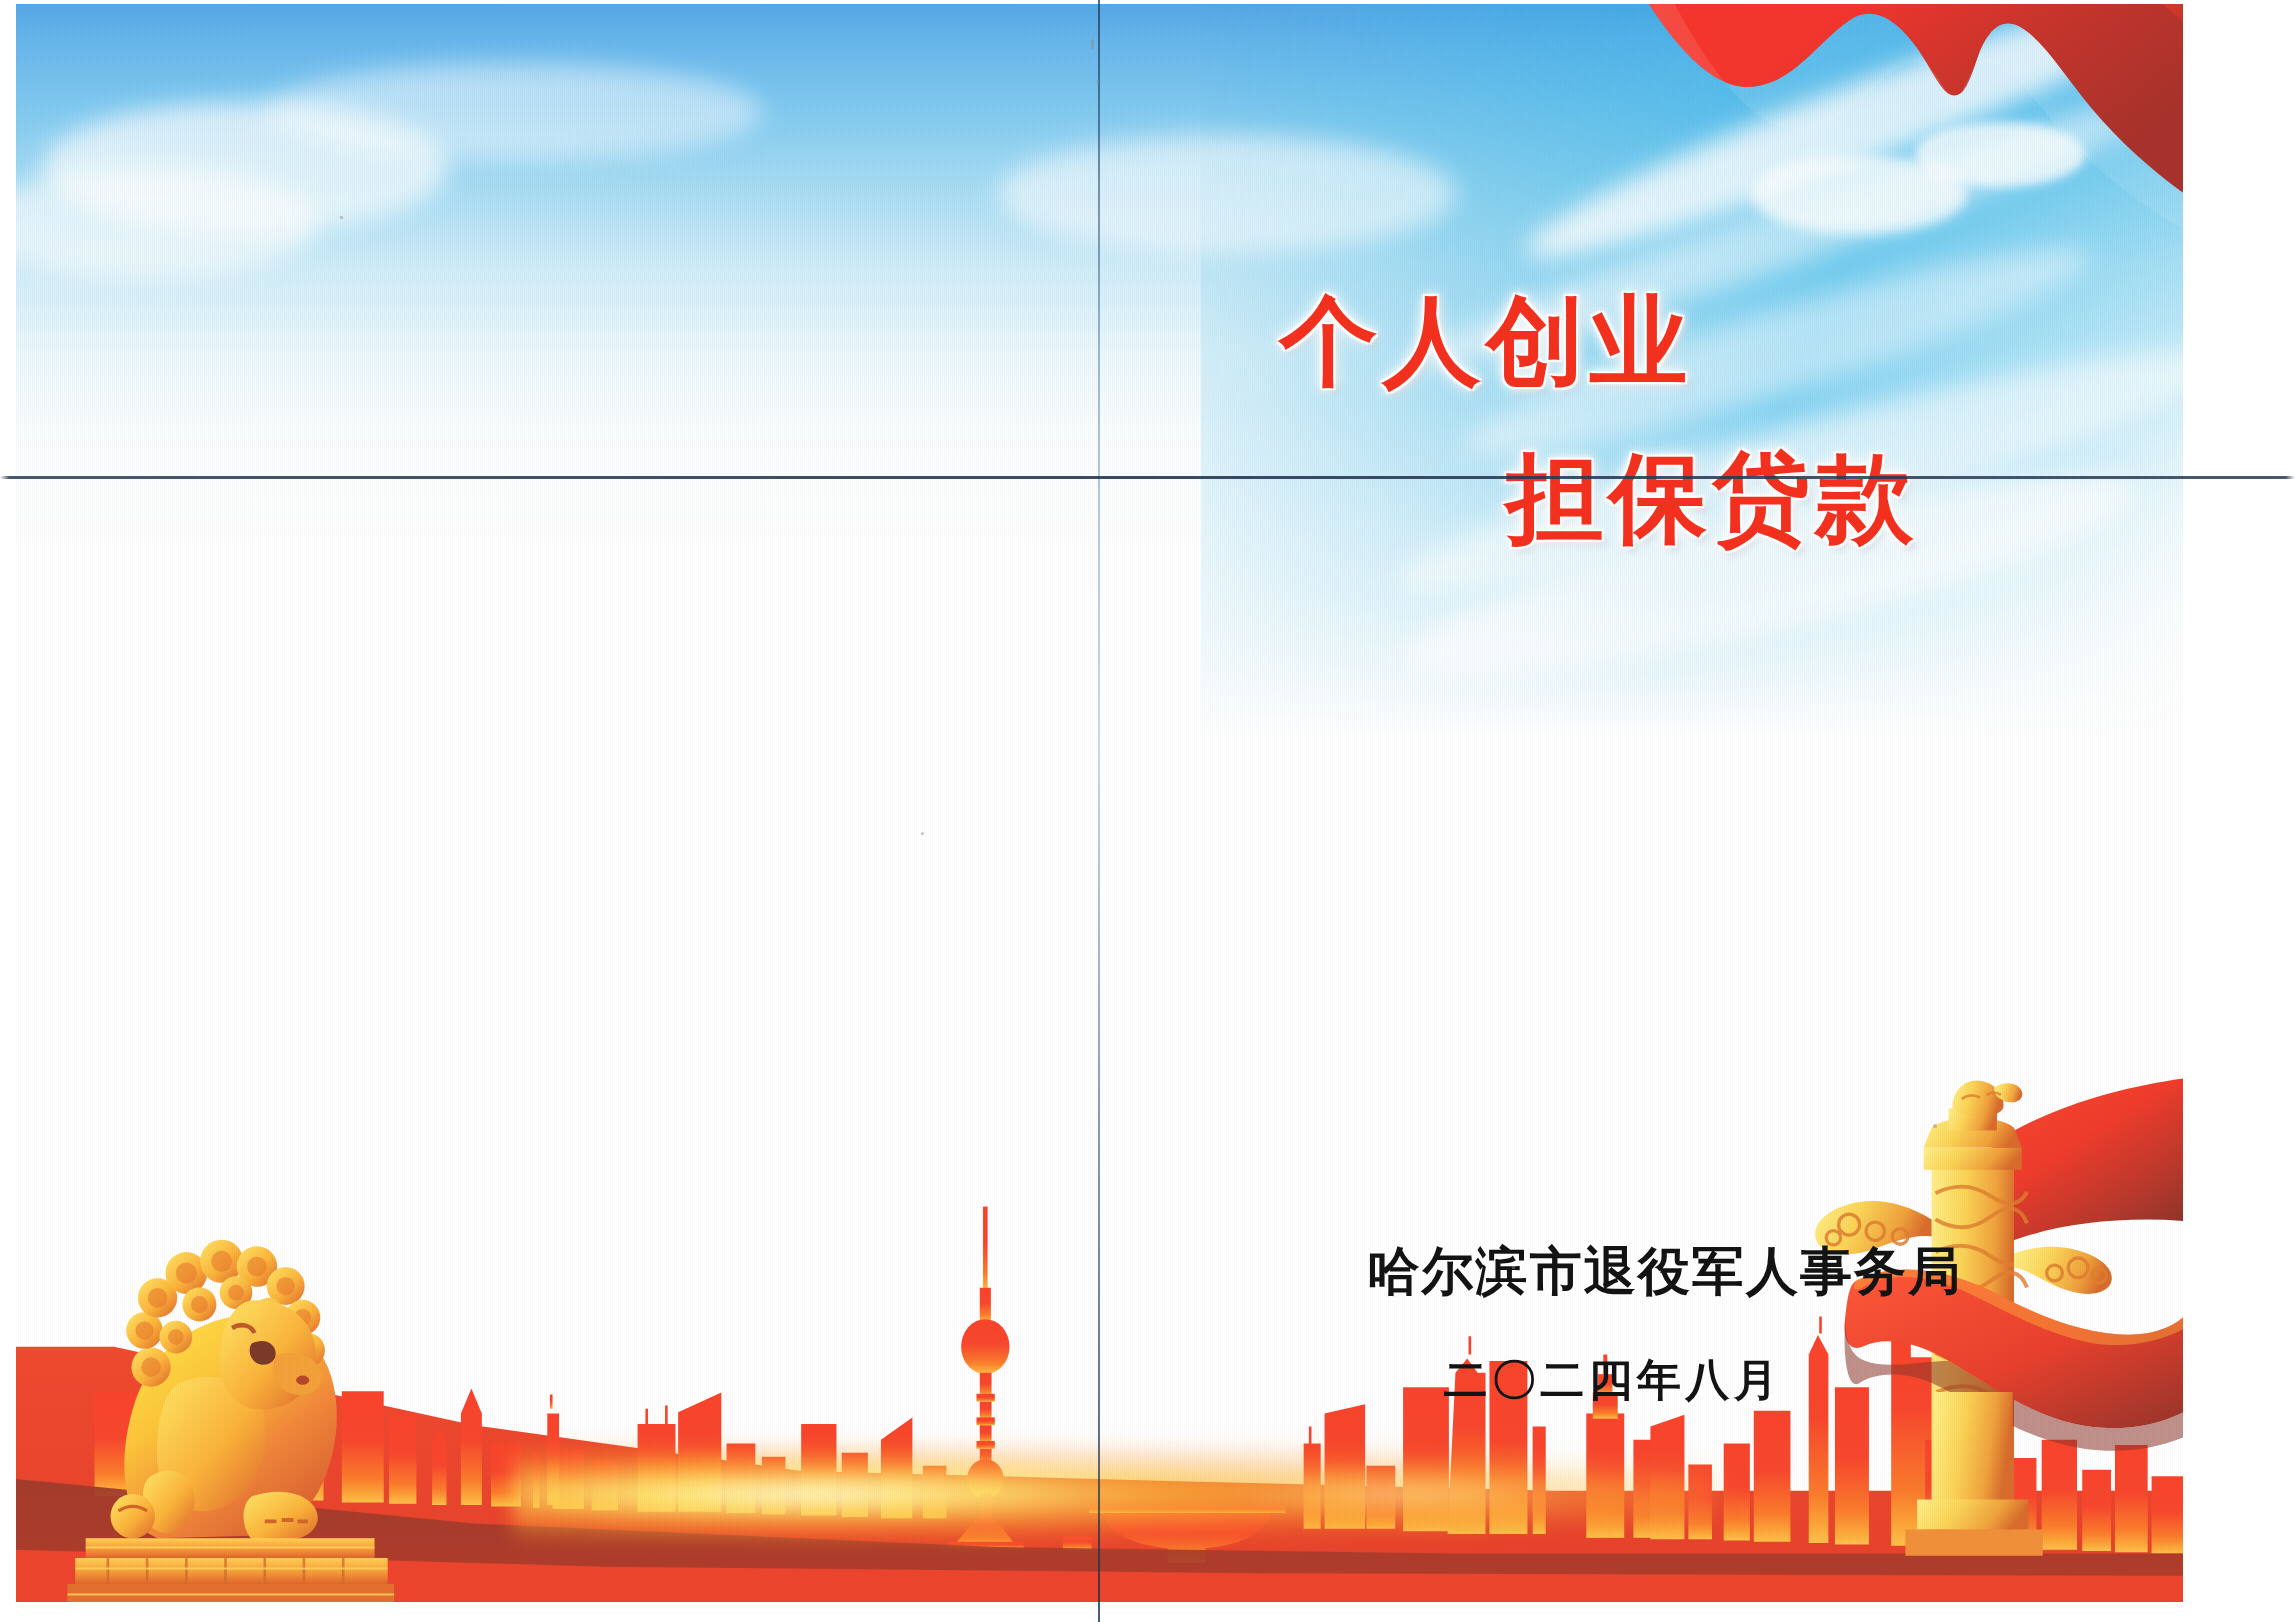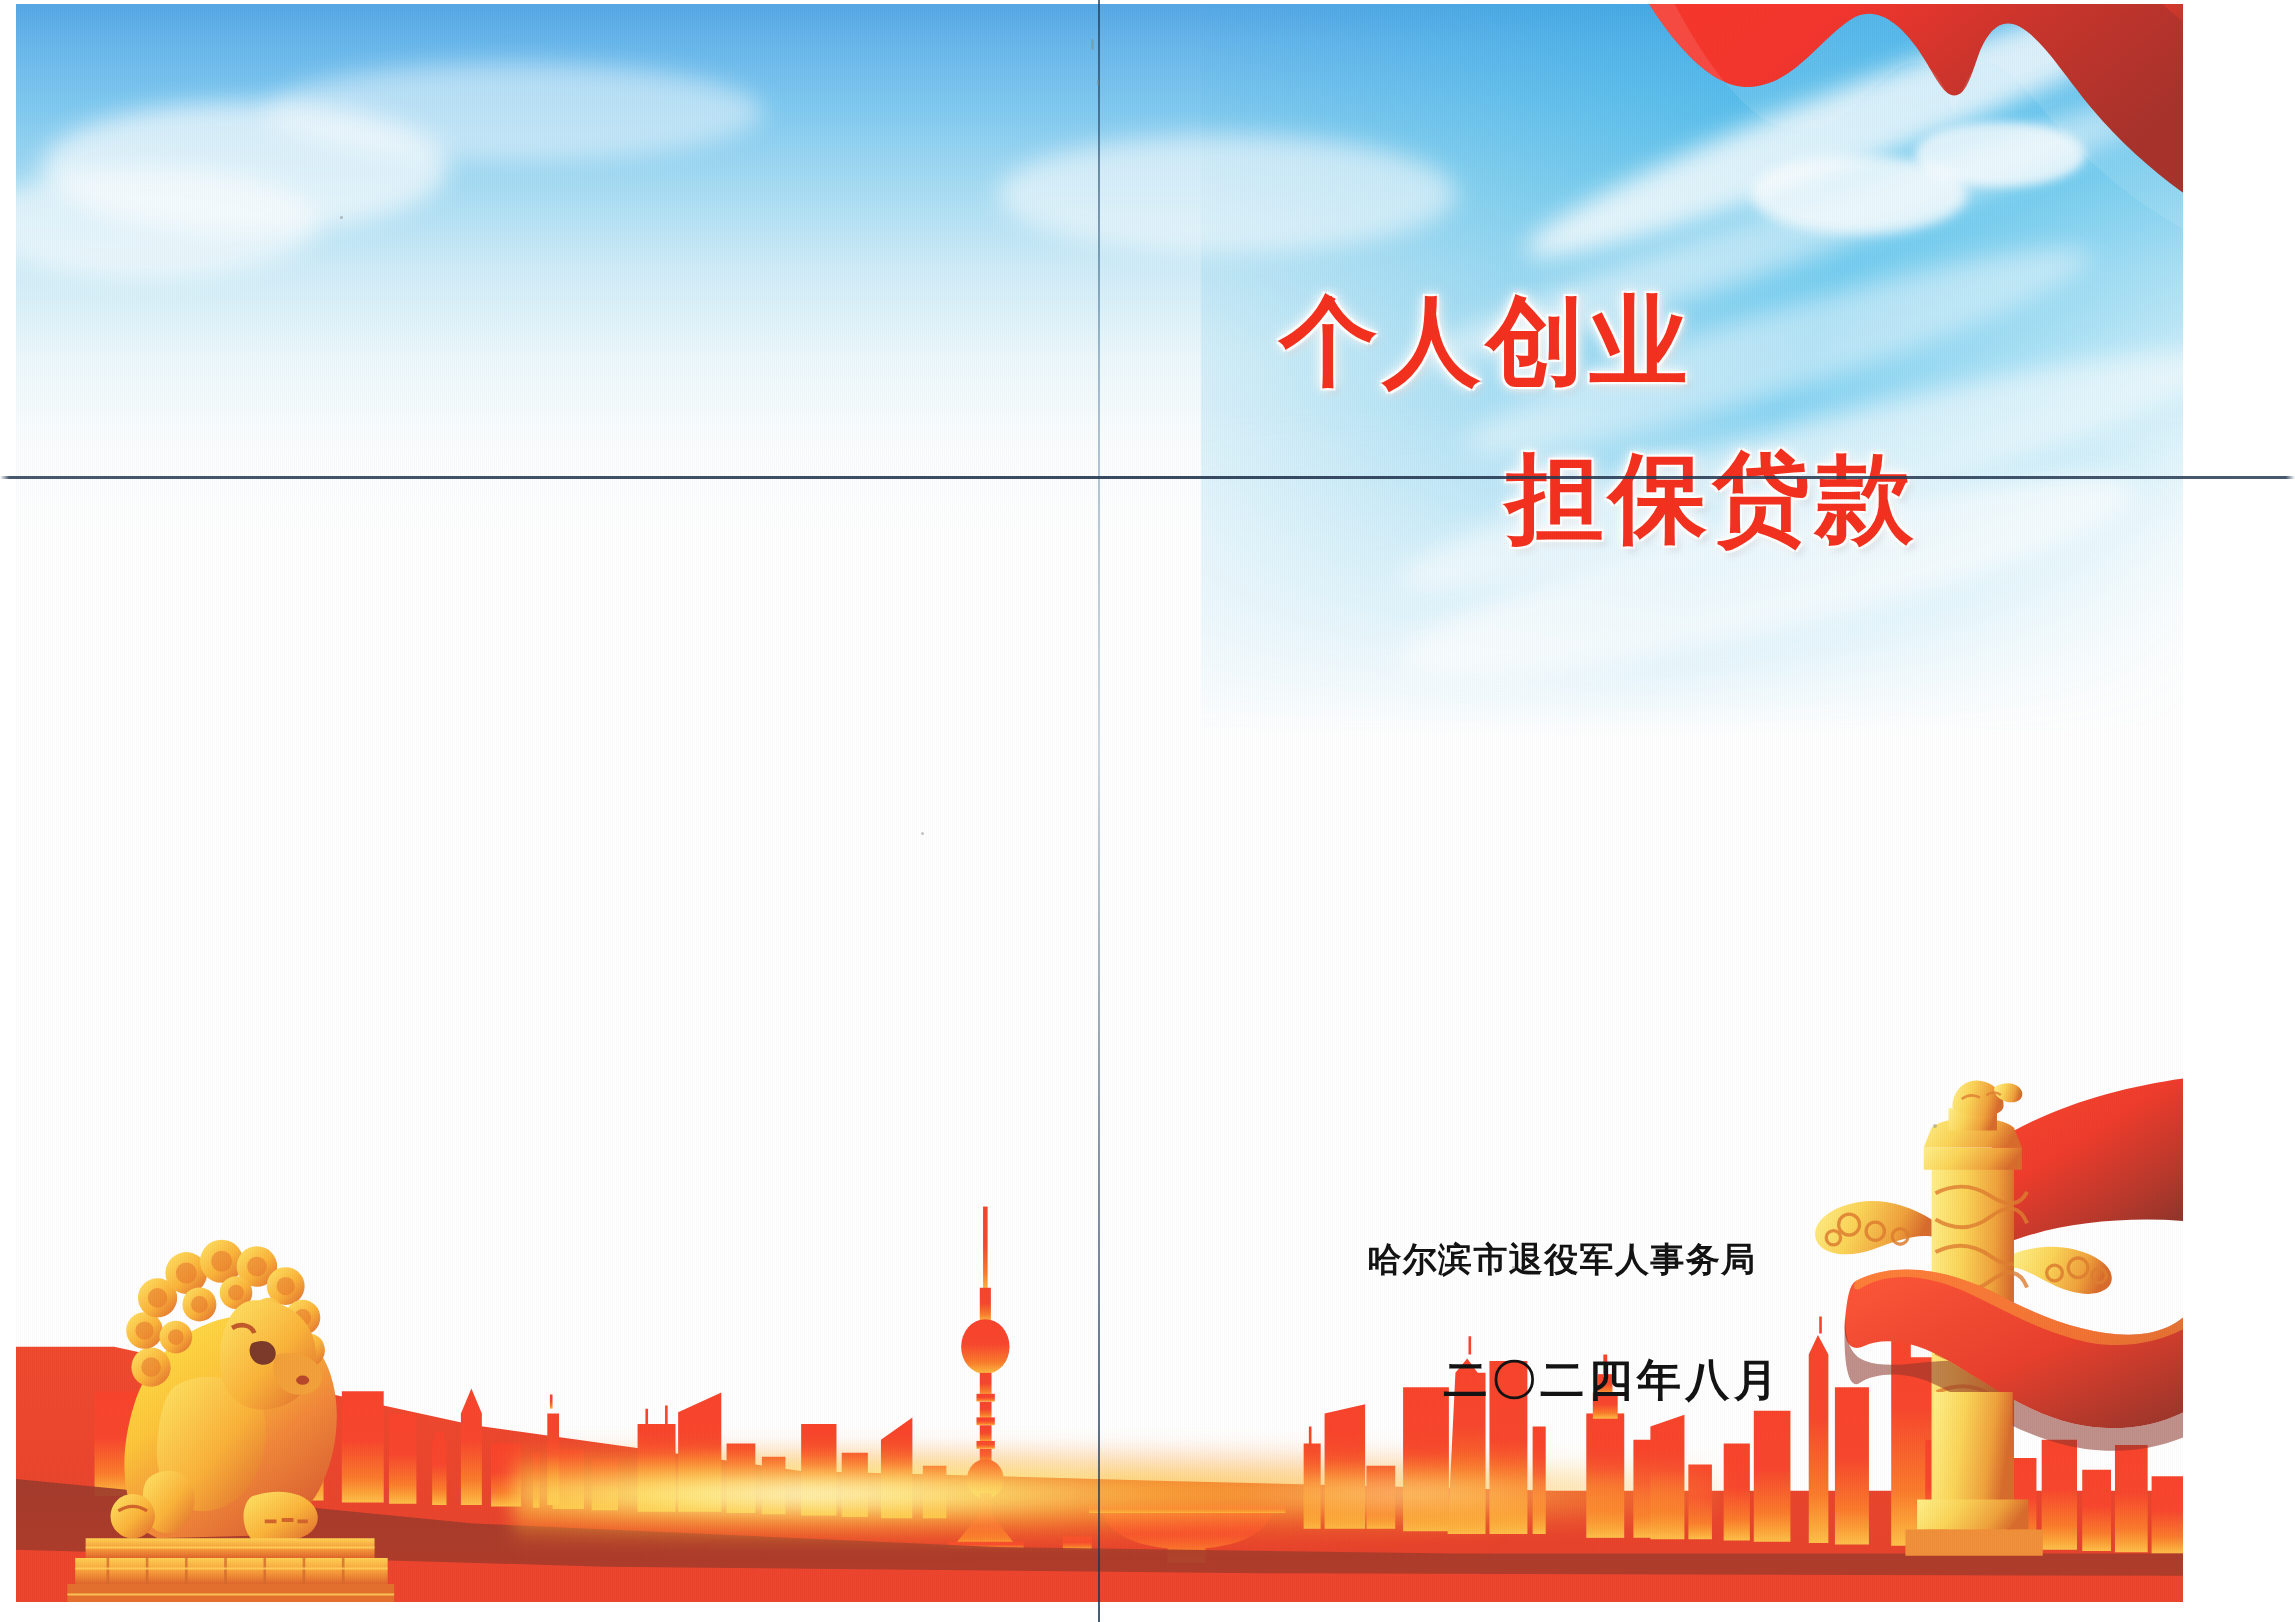"哈尔滨市退役军人事务局" .org { font-size: 34px -> 52px }
